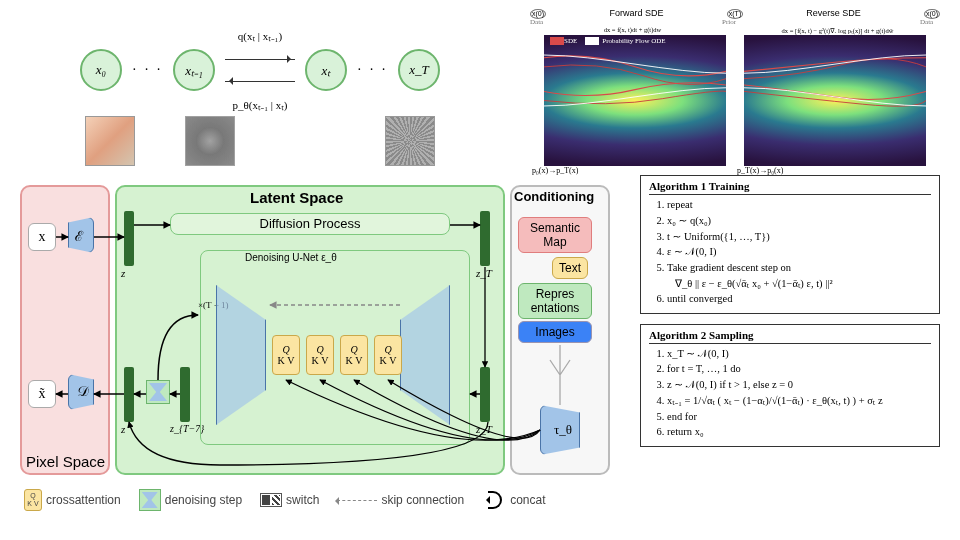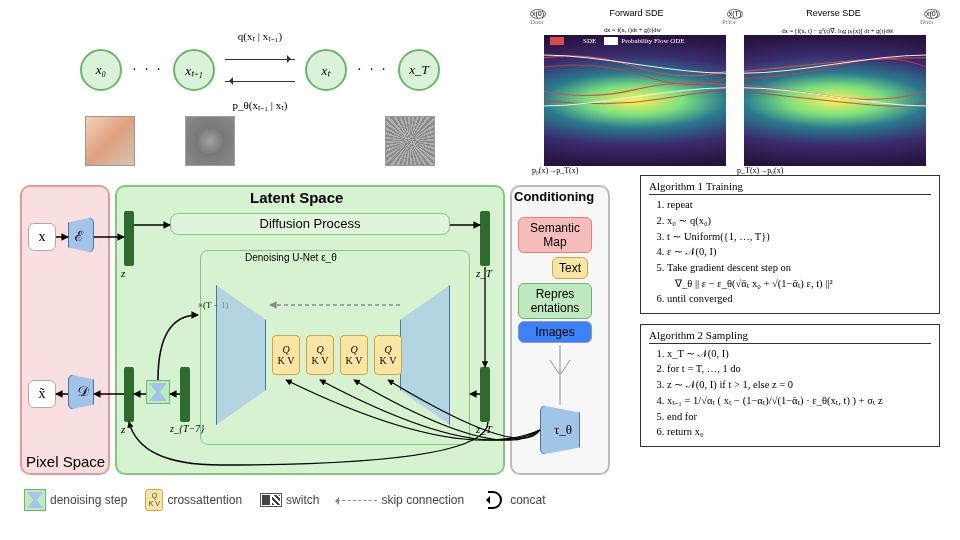"SDE" span { padding-left: 19px -> 0 }
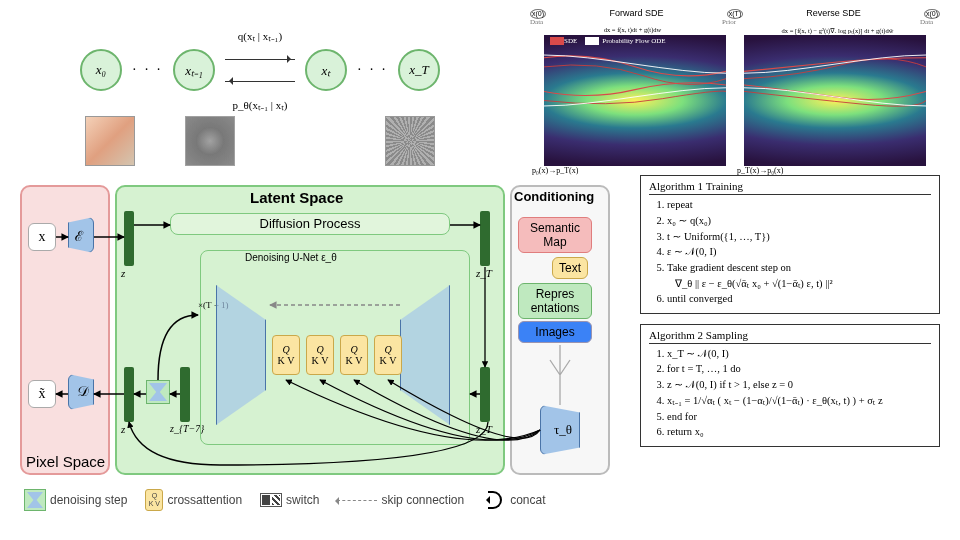"Algorithm 1 Training" .algo h4 { font-weight: normal -> bold }
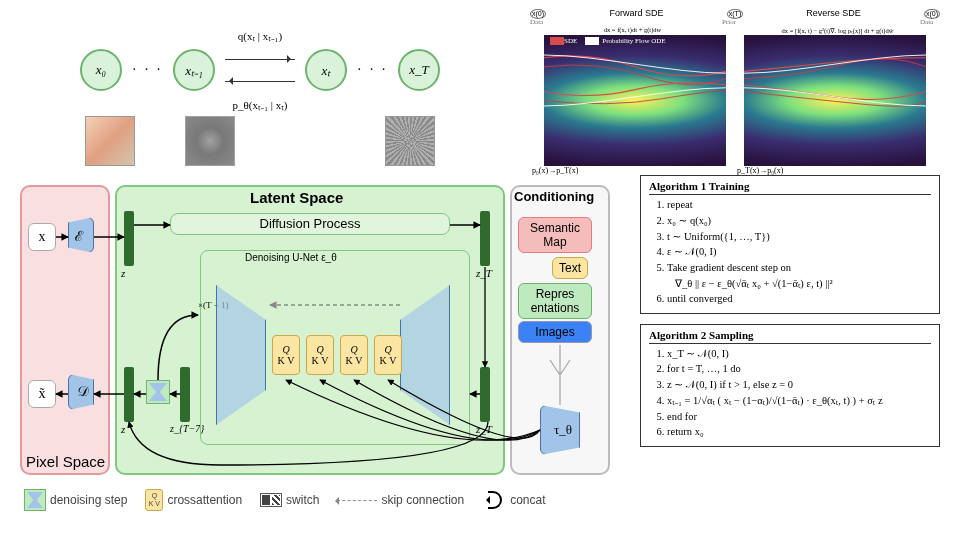"denoising step" div.icn { order: before "crossattention" -> after "crossattention" }
